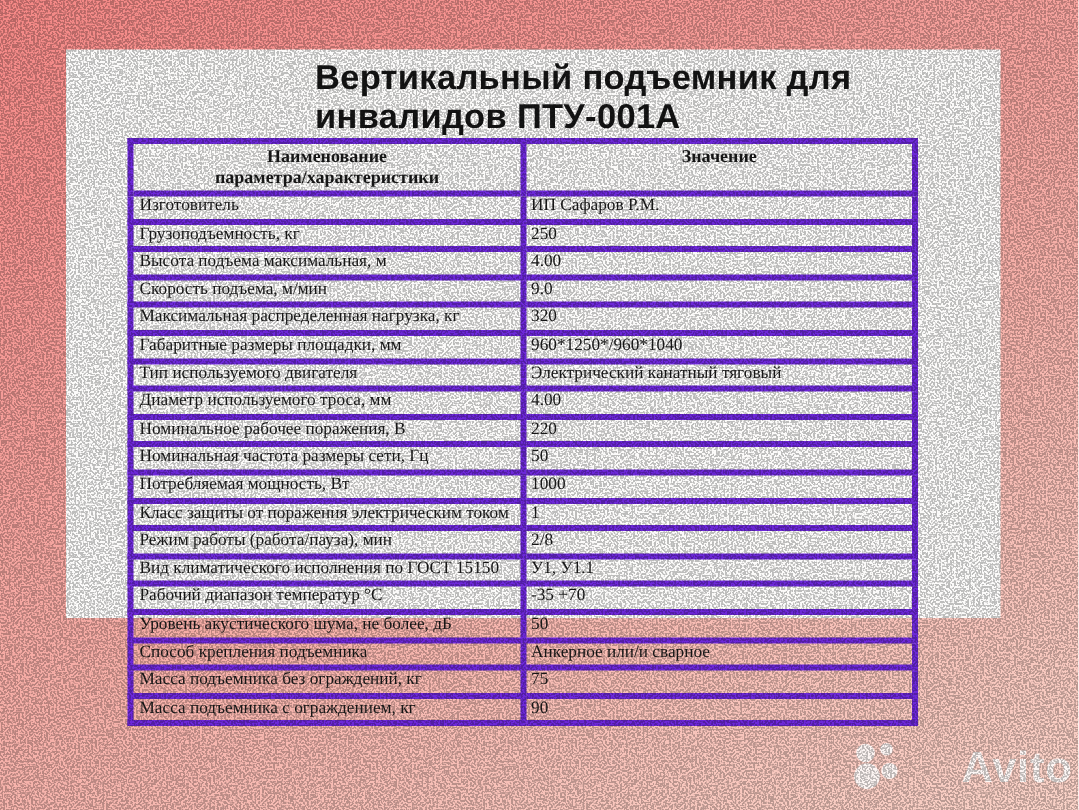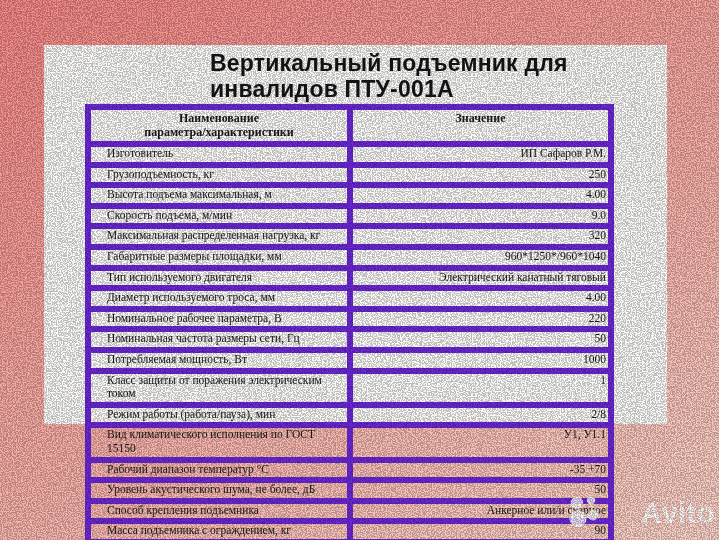"Вертикальный подъемник для" .document { top: 45px -> 33px }
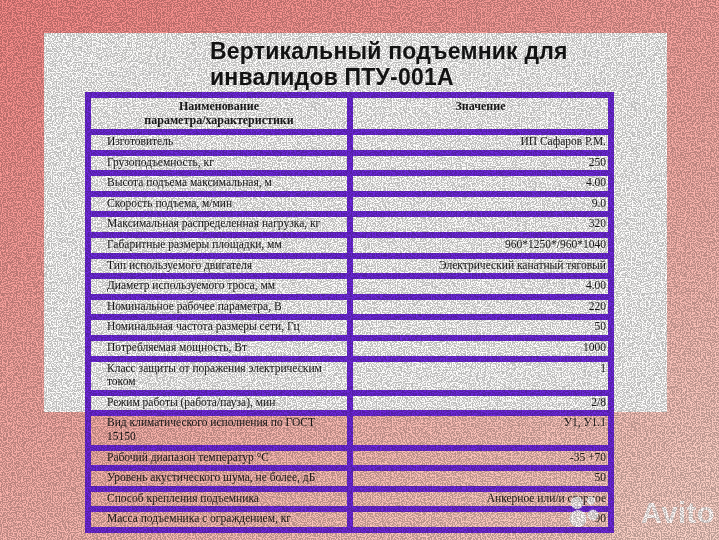"Наименование" table.spec th, table.spec td { border: 6px solid #6d28d9 -> 4px solid #6d28d9 }
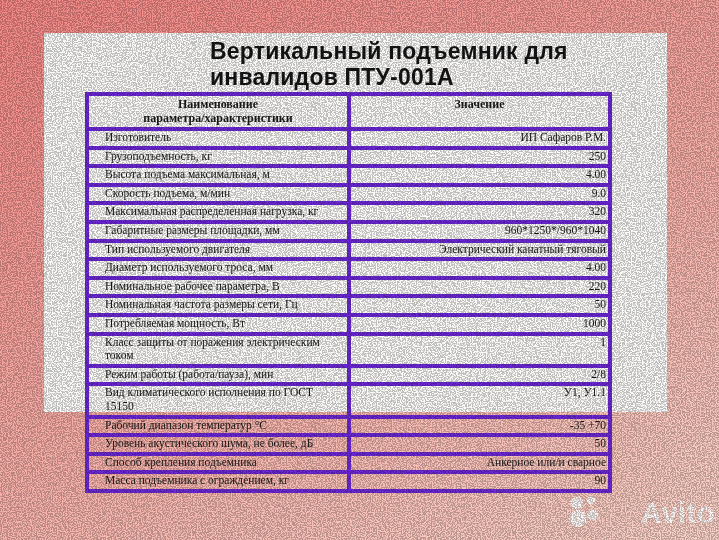"Изготовитель" td.param { padding: 0px 4px 1px 16px -> 0px 4px 1px 4px }
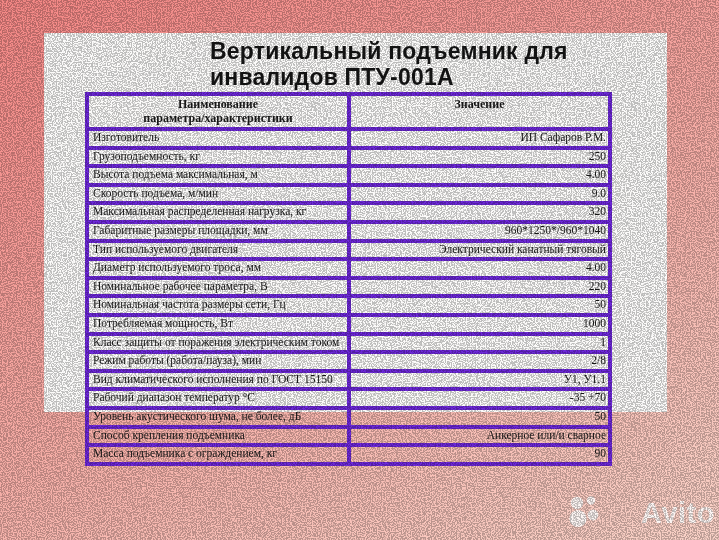"ИП Сафаров Р.М." td.value { text-align: right -> left }
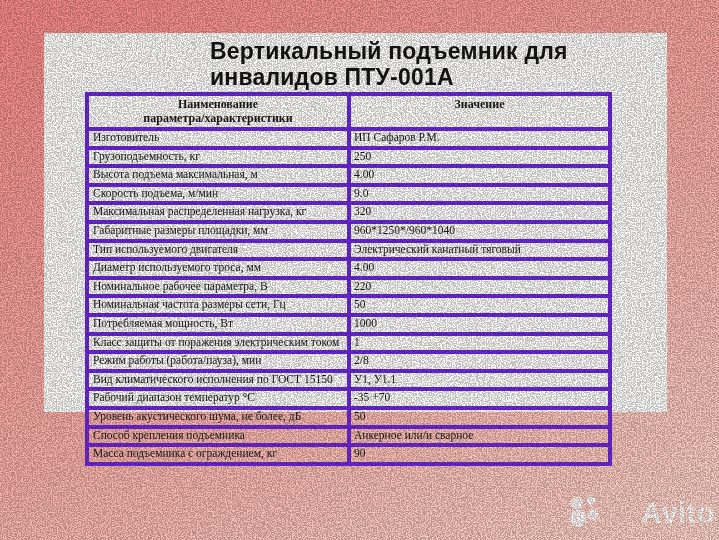"Номинальное рабочее параметра, В" td.param { text: параметра -> поражения }
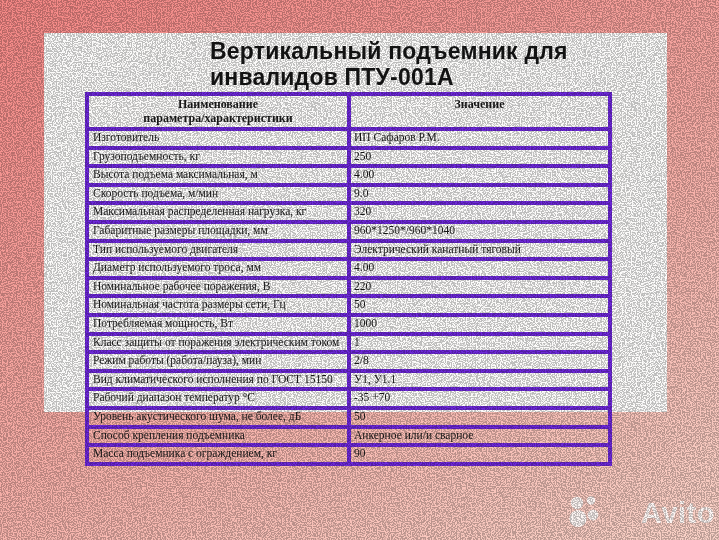"Масса подъемника без ограждений, кг" tr { html: none -> <tr> <td>Масса подъемника без ограждений, кг</td> <td>75</td> </tr> }
